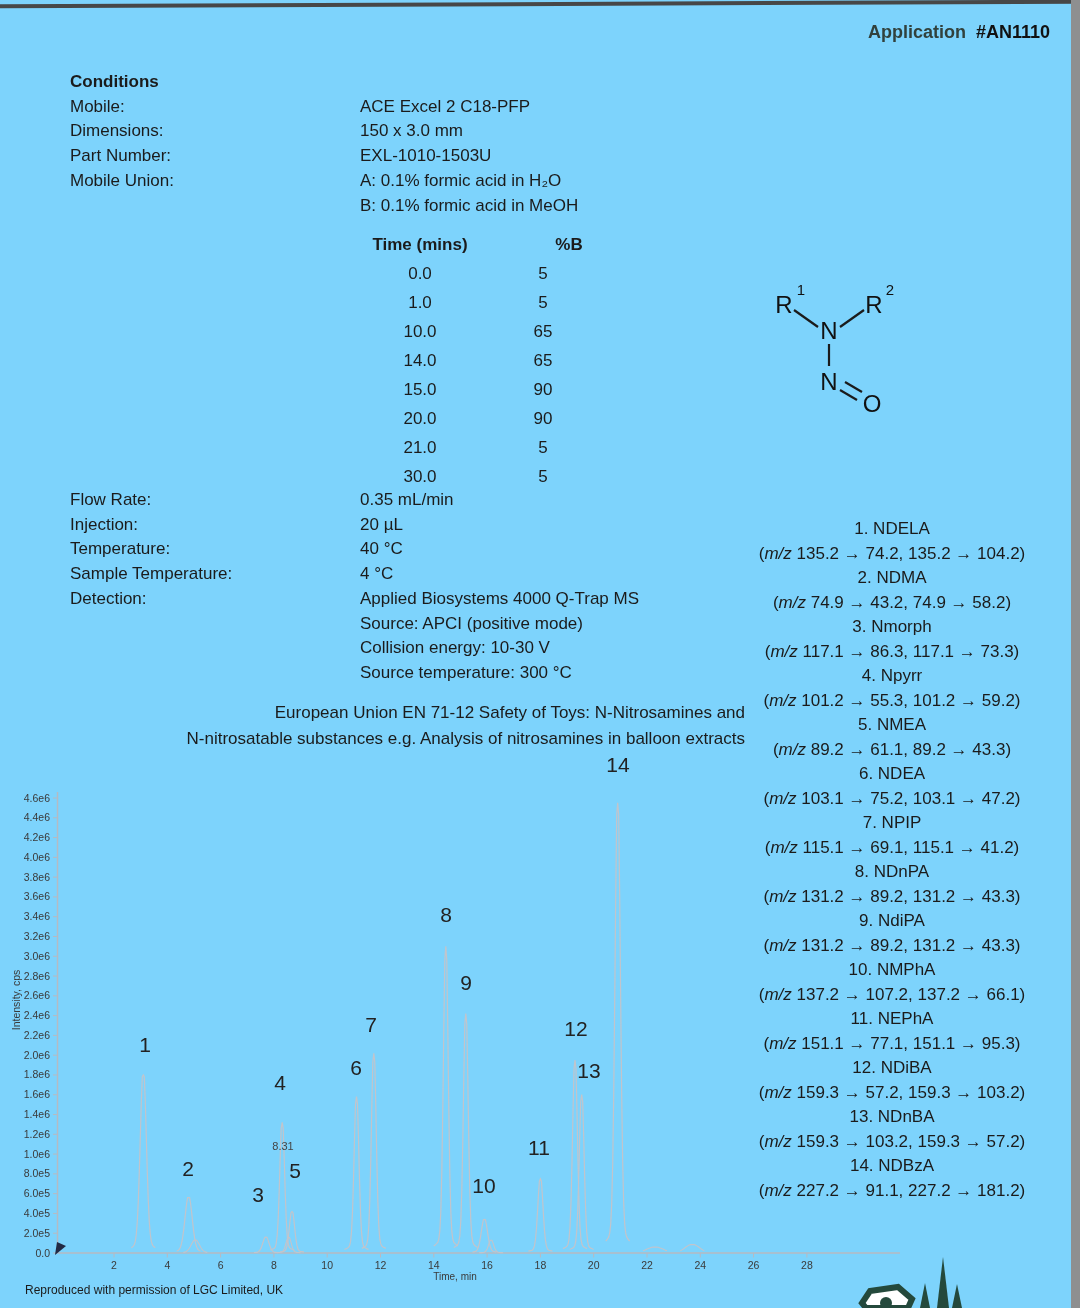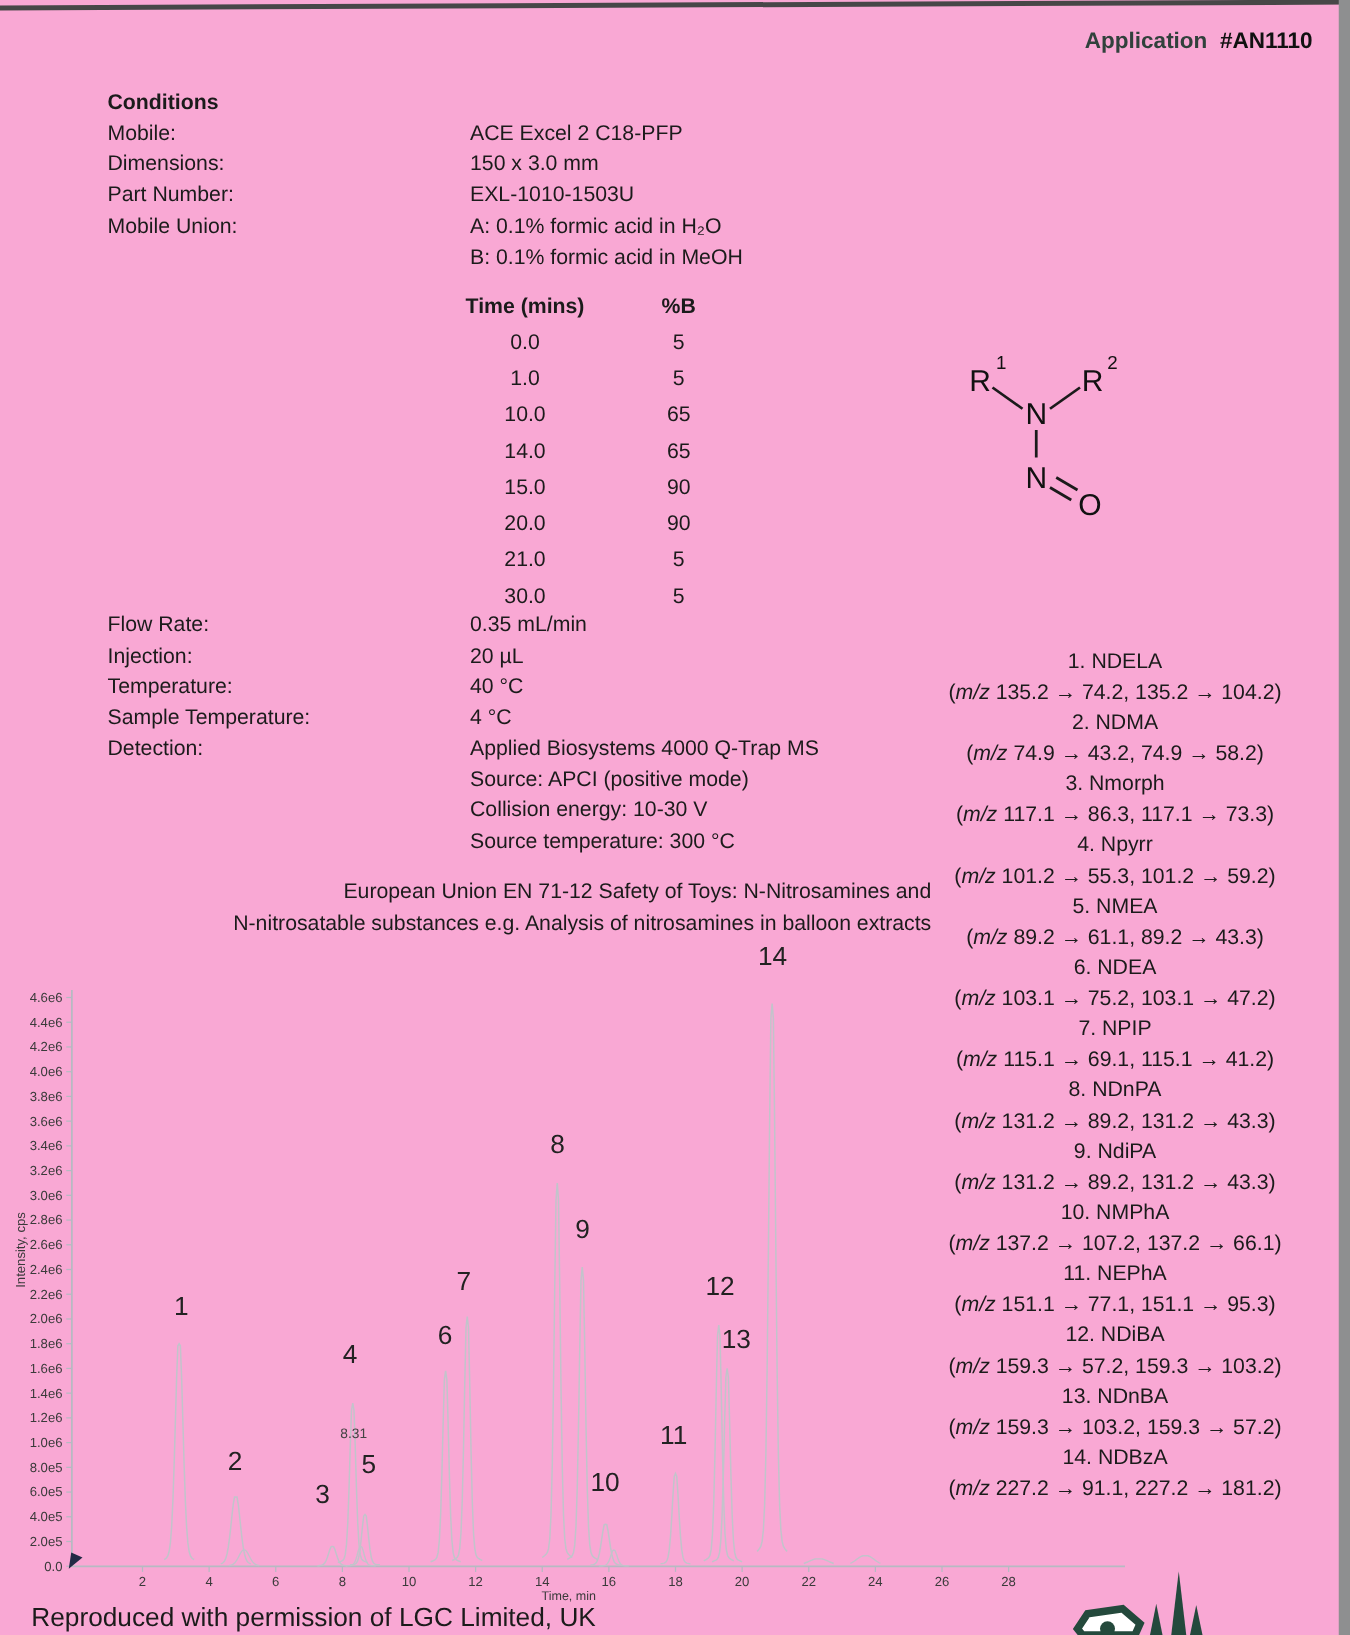"Application #AN1110" #page { background: #f9a8d4 -> #7dd3fc }
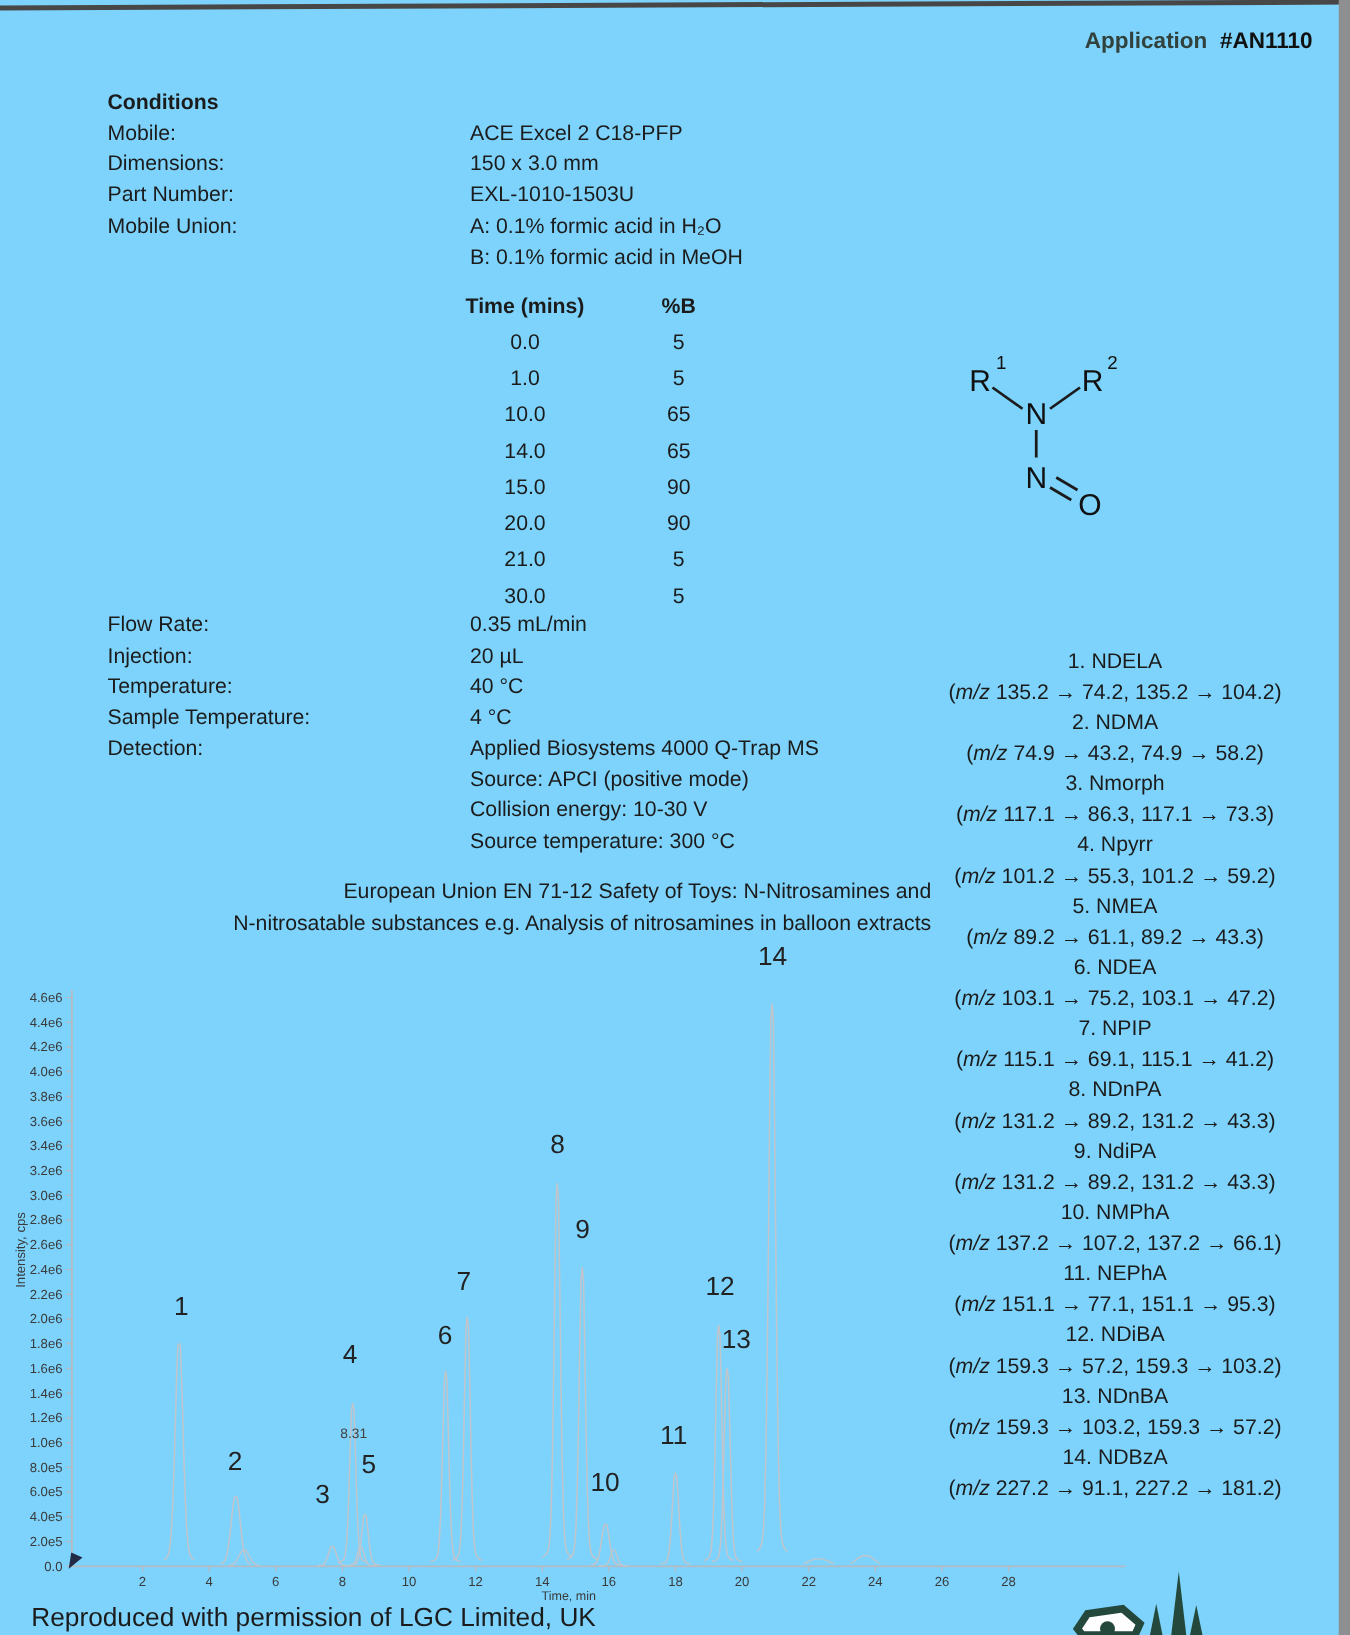"Conditions" .cond-block { margin-left: 16px -> none }
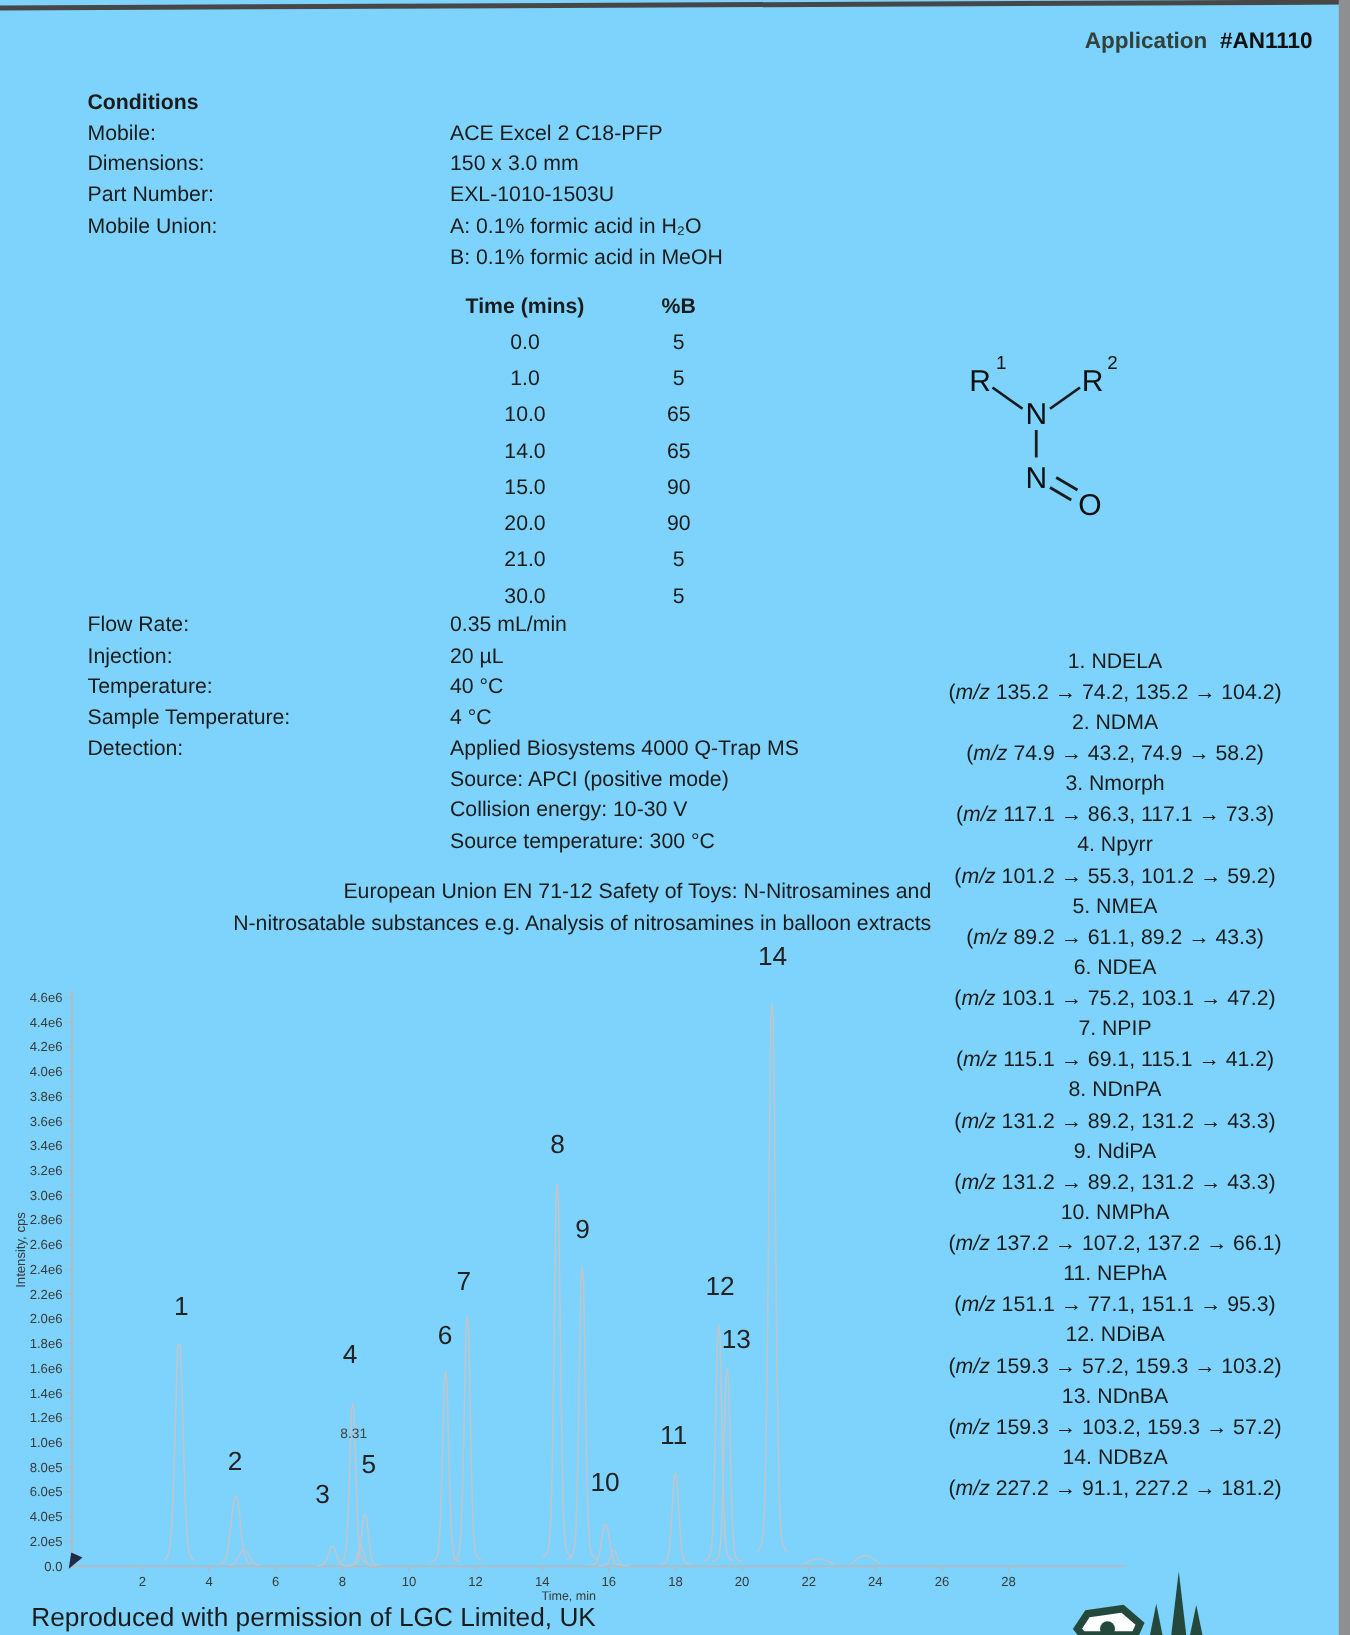"Time (mins)" .grad-header { gap: none -> 26px }
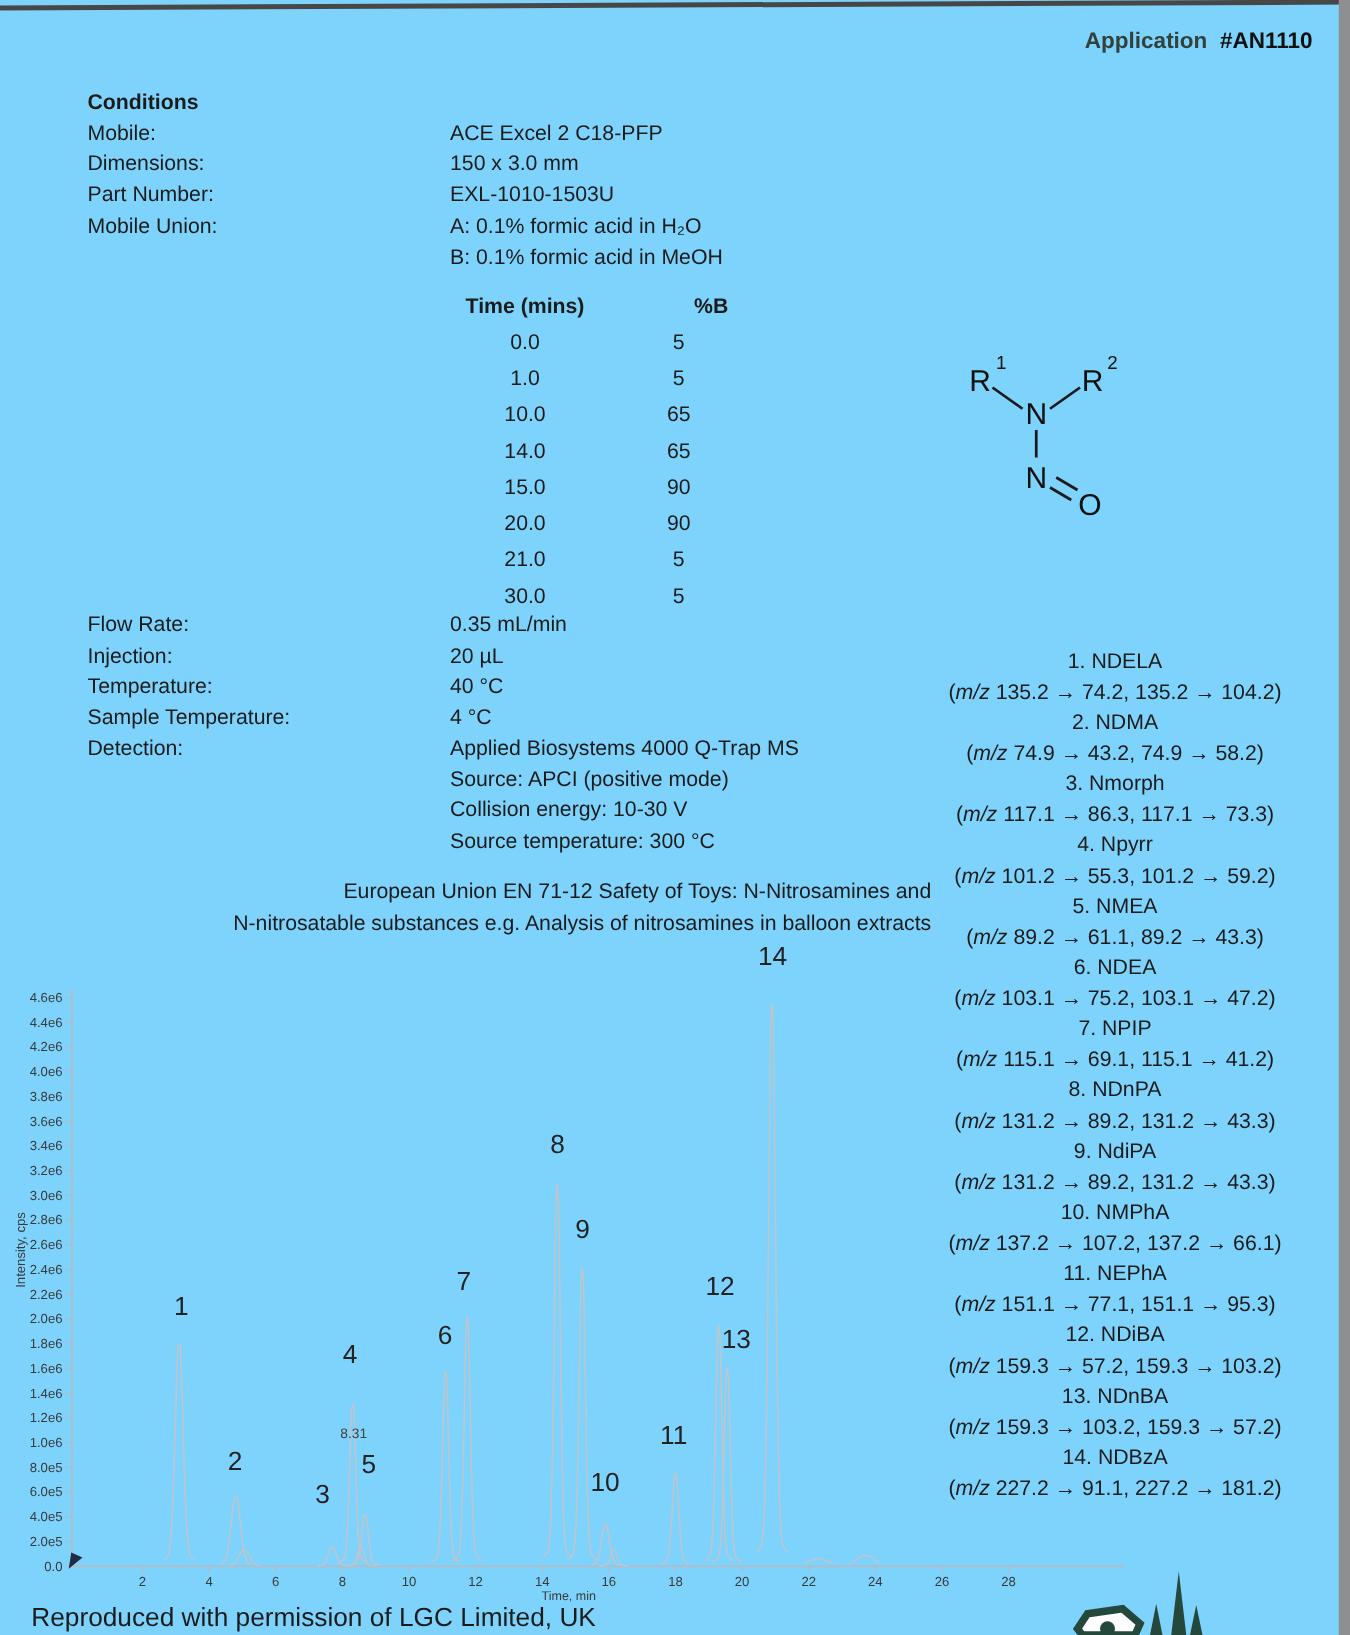"Reproduced with permission of LGC" #footer-text { font-size: 21px -> 12px }
